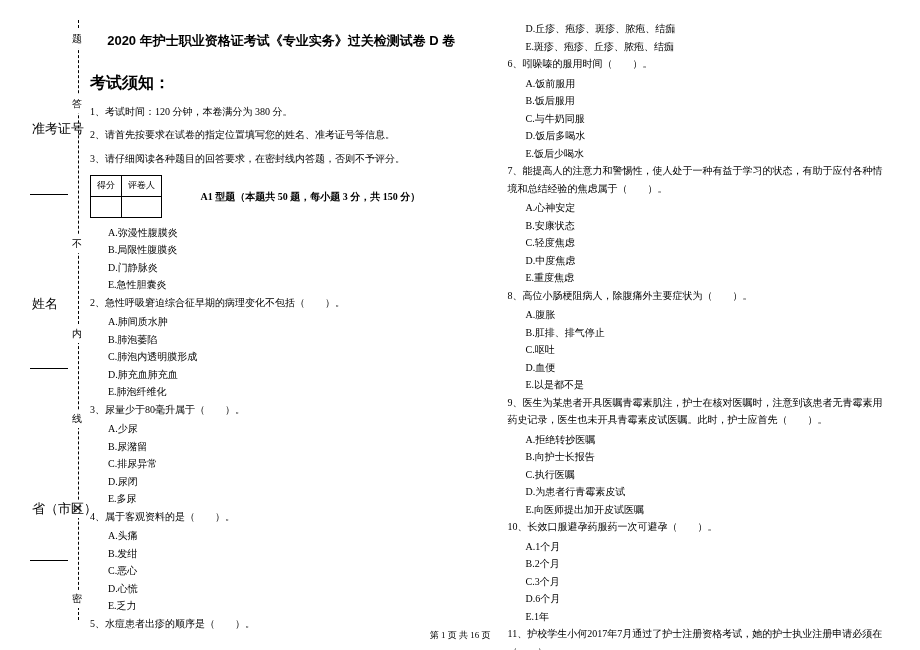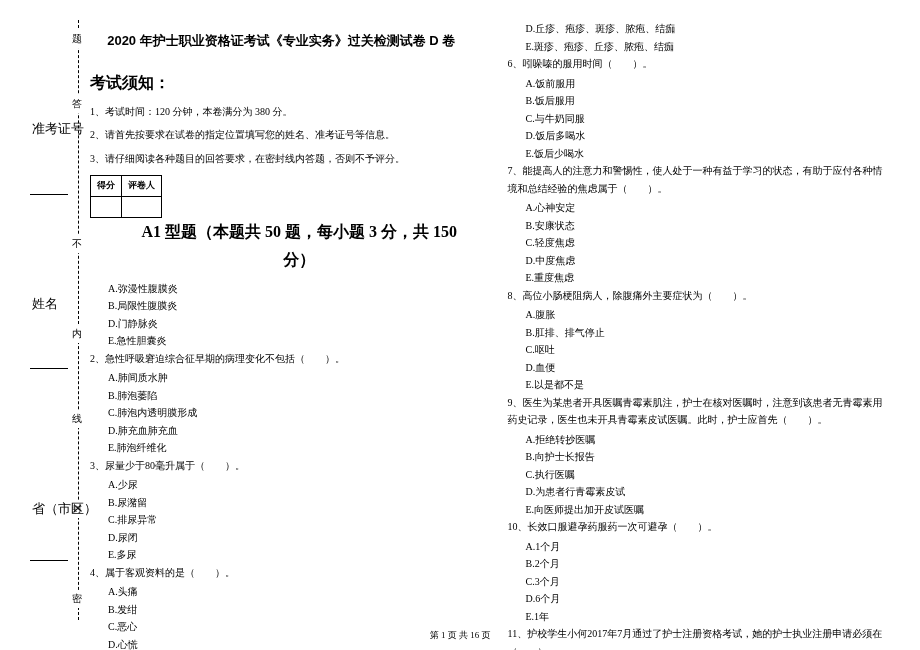"得分" .score-table { font-weight: bold -> none }
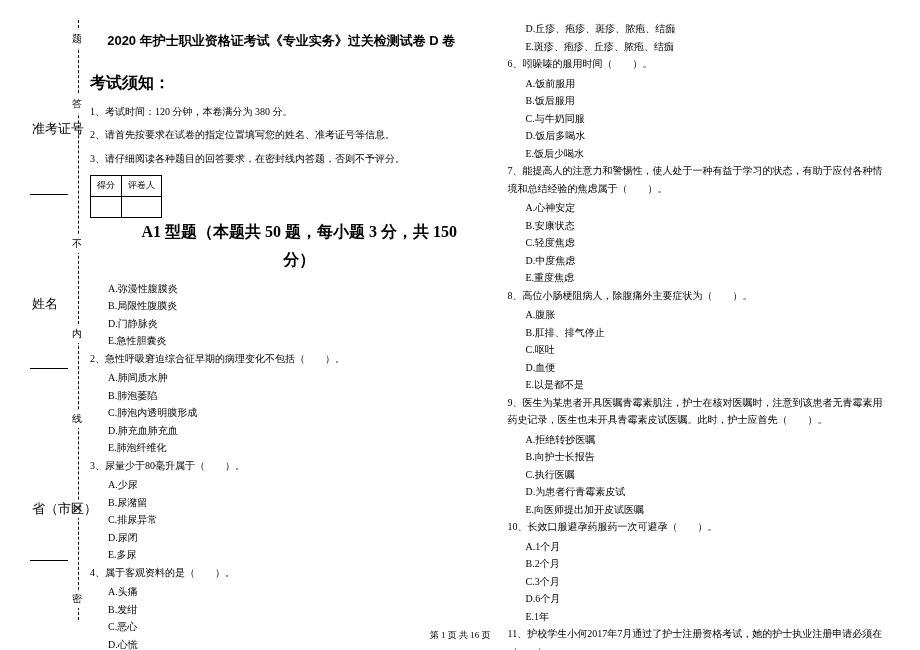"A1 型题（本题共 50 题，每小题 3" .section-title { font-size: 16px -> 10px }
